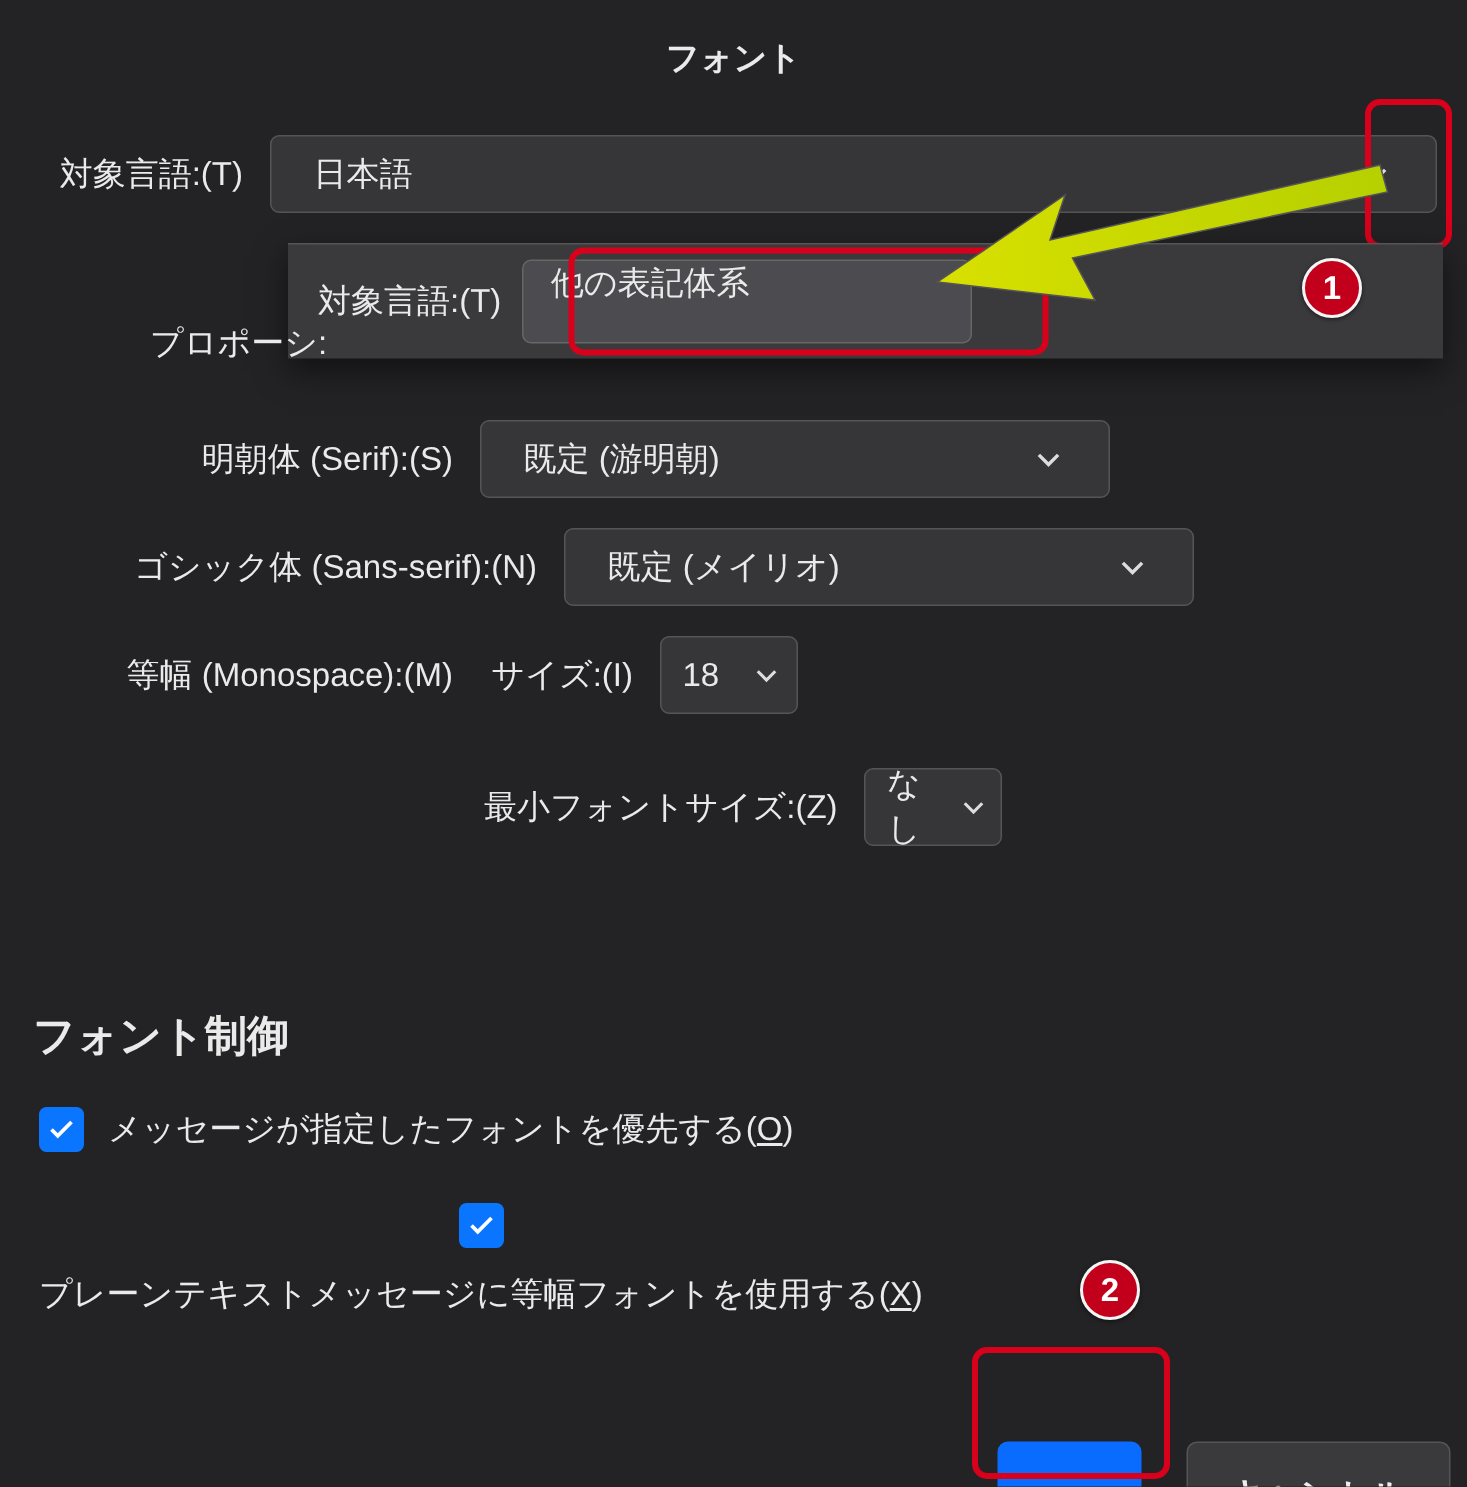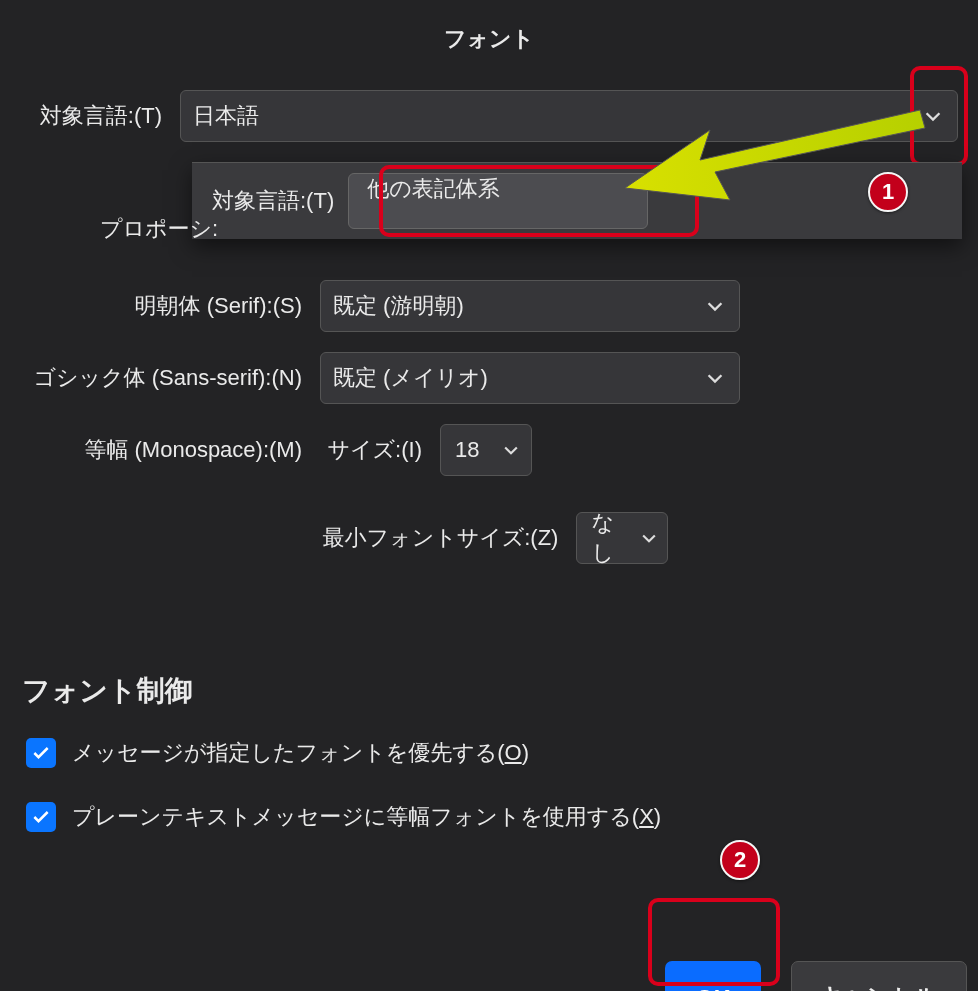"日本語" .select { padding: 0 12px -> 0 28px }
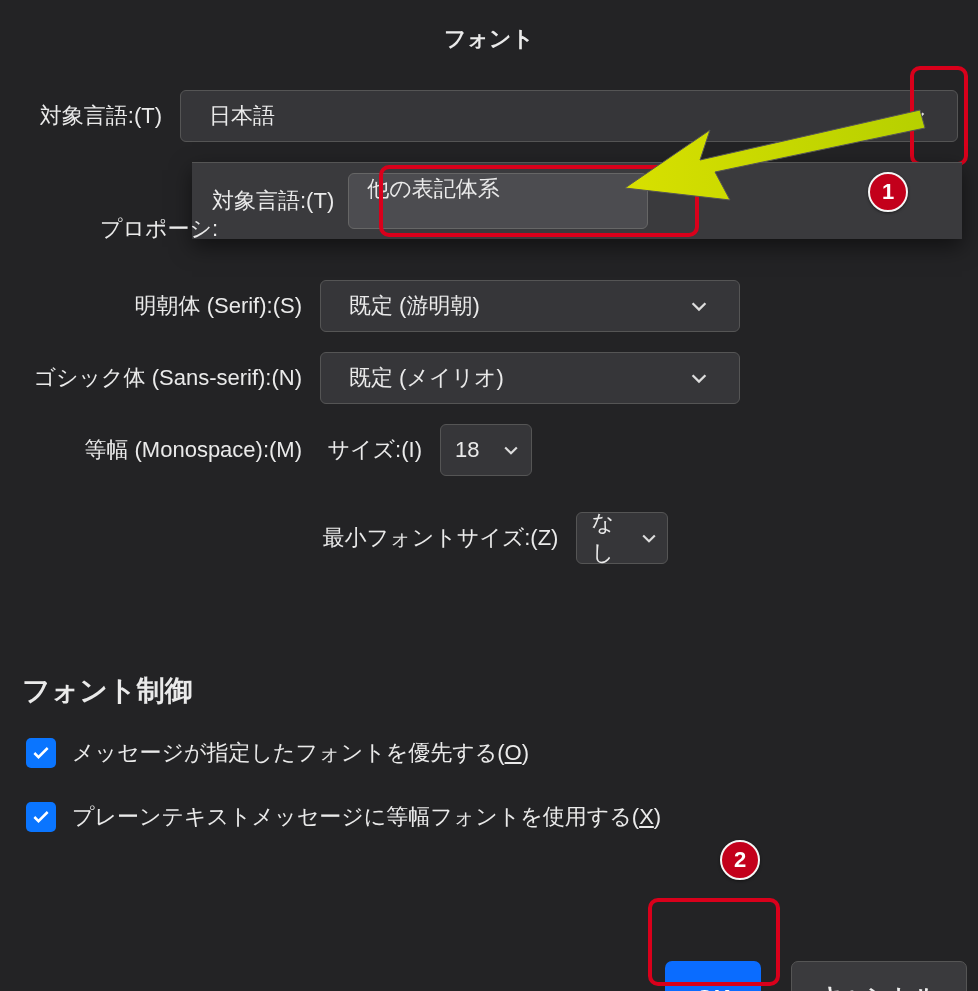"ゴシック体 (Sans-serif):(N)" div.label { width: 320px -> 376px }
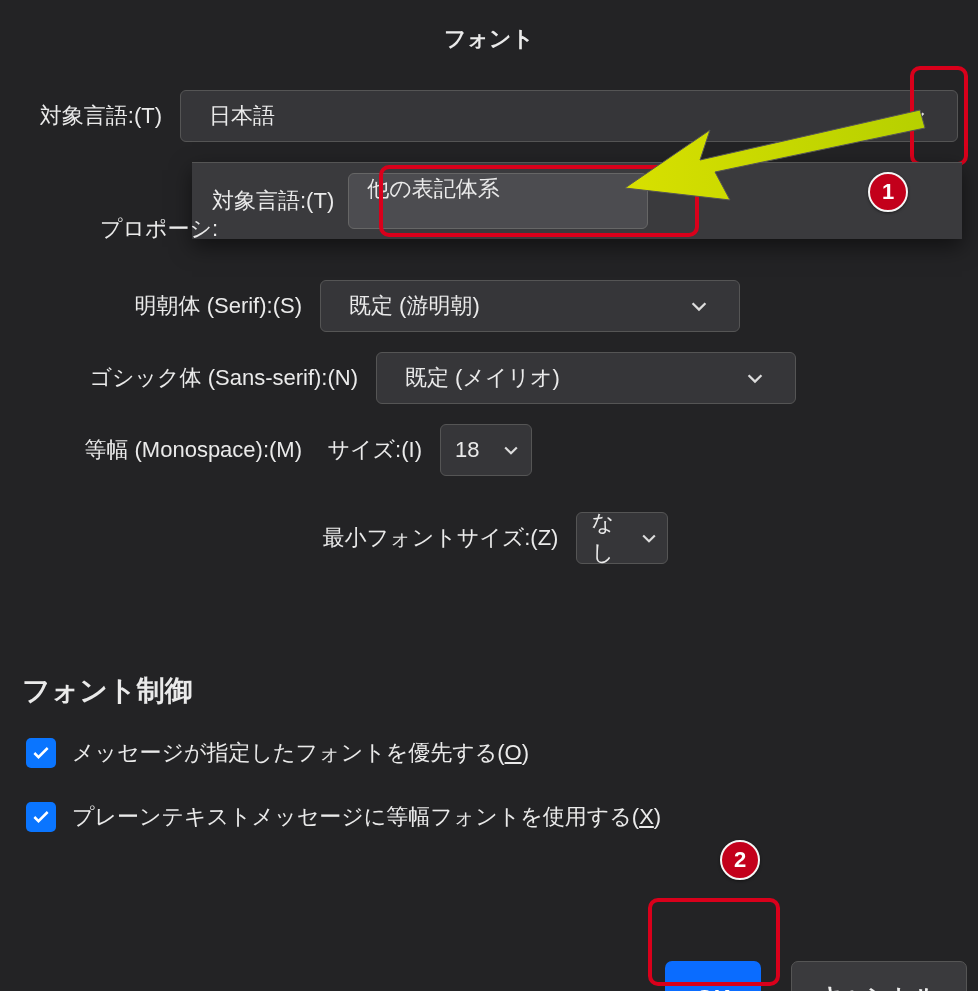"プレーンテキストメッセージに等幅フォントを使用する(X)" div.check-row { flex-direction: none -> column }
